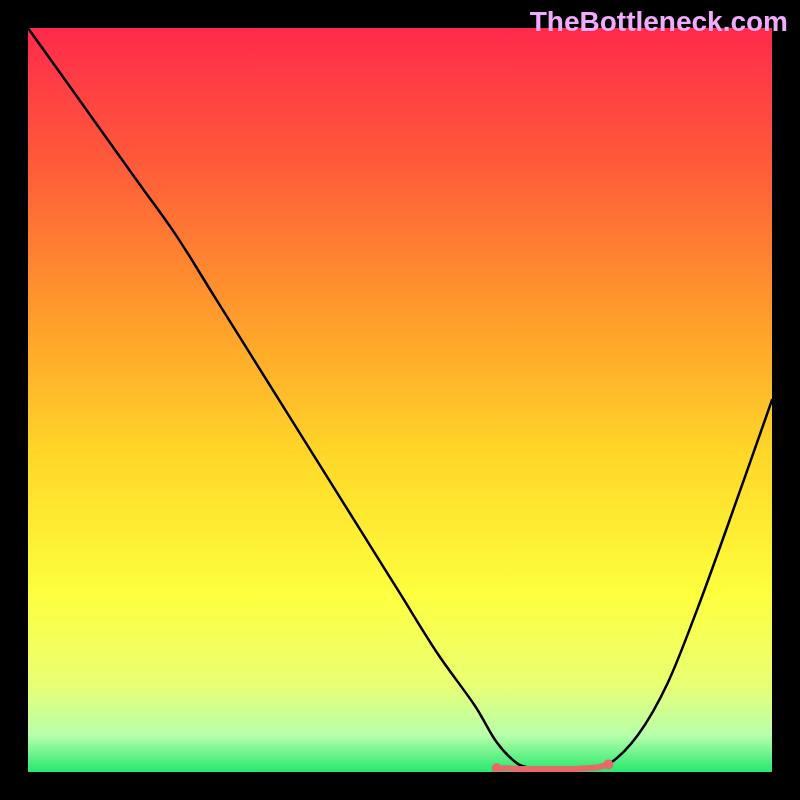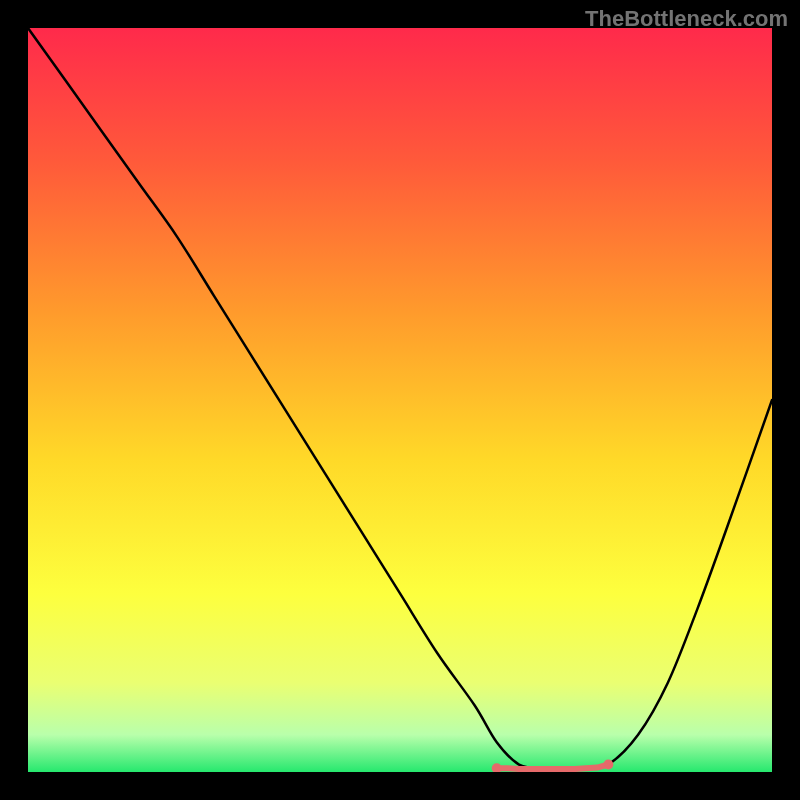"TheBottleneck.com" .watermark { color: #737373 -> #f0abfc; font-size: 22px -> 28px }
